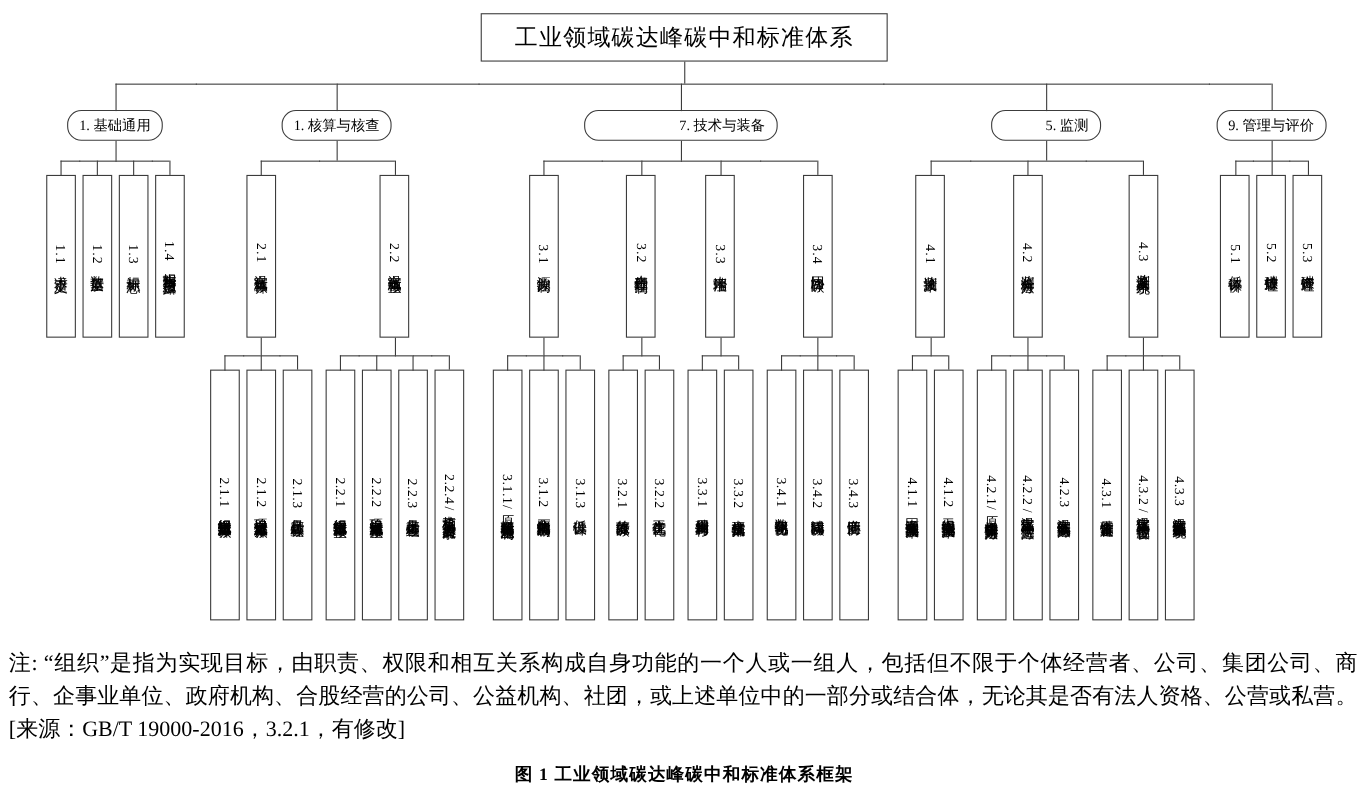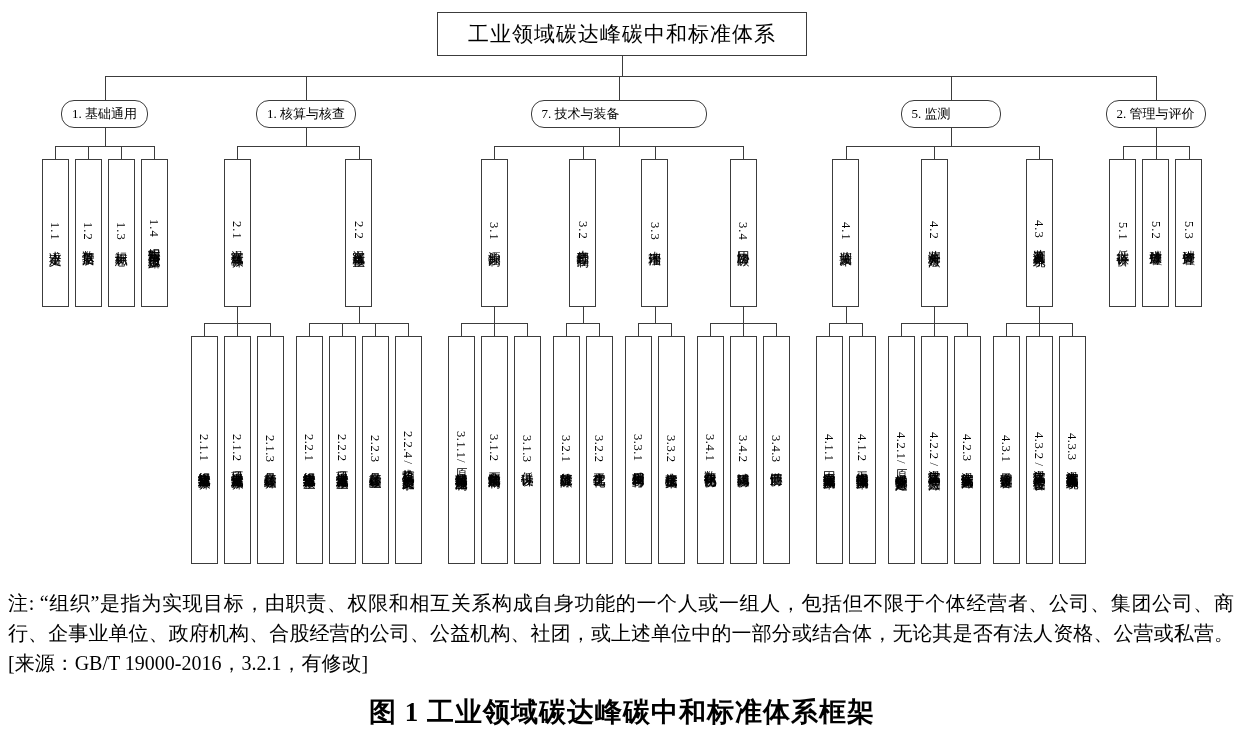"工业领域碳达峰碳中和标准体系" .hbox { text-align: left -> right }
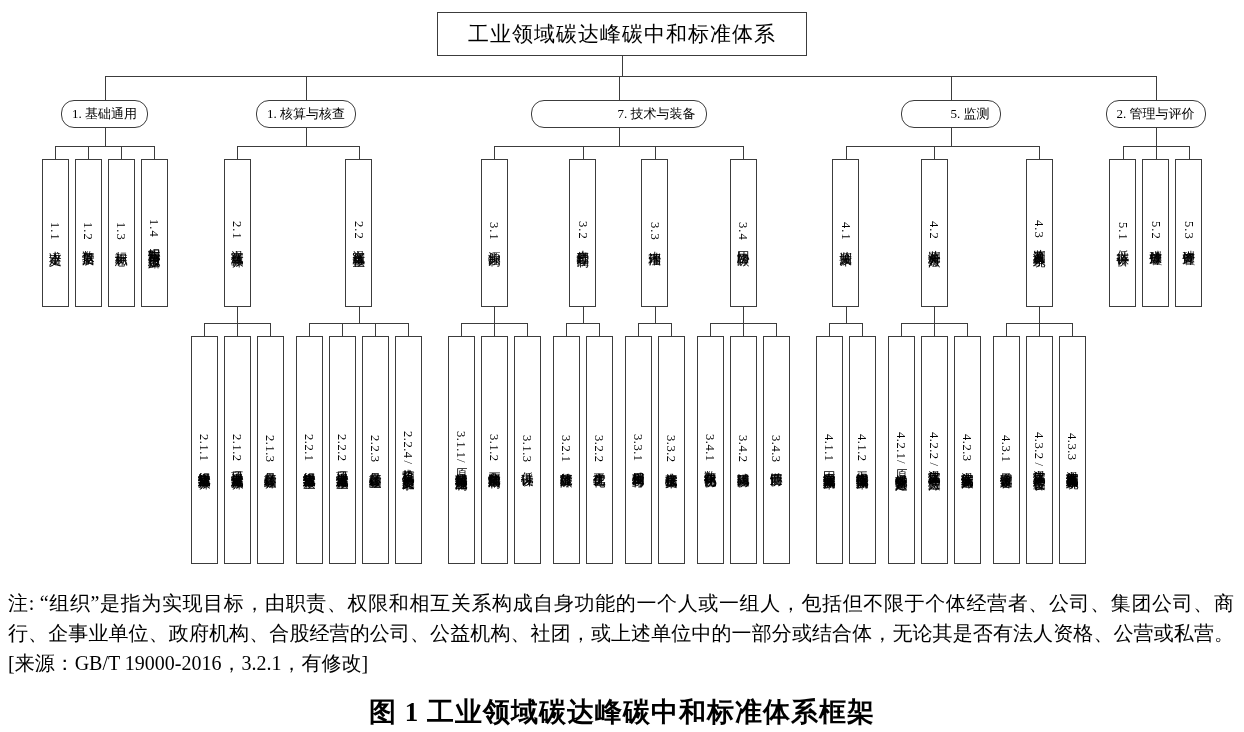"2. 管理与评价" div.hbox { text: 2 -> 9 }
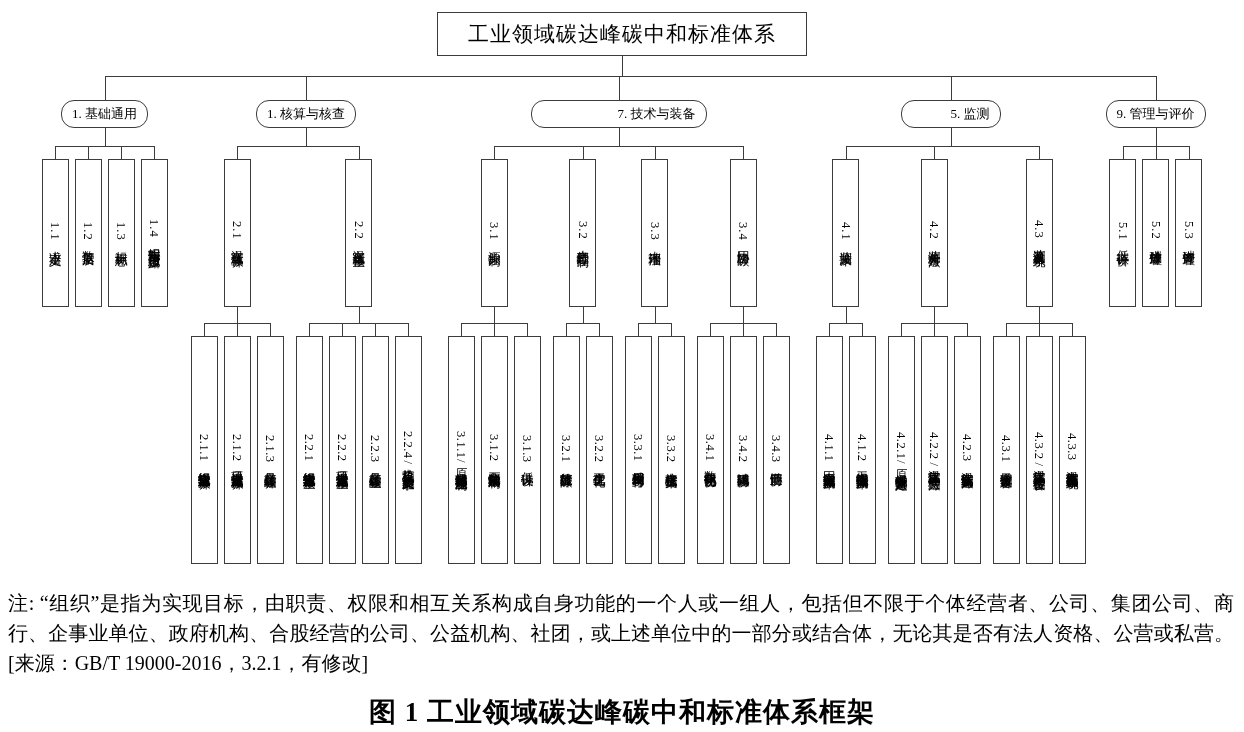"图 1 工业领域碳达峰碳中和标准体系框架" .caption { font-size: 27px -> 16px }
